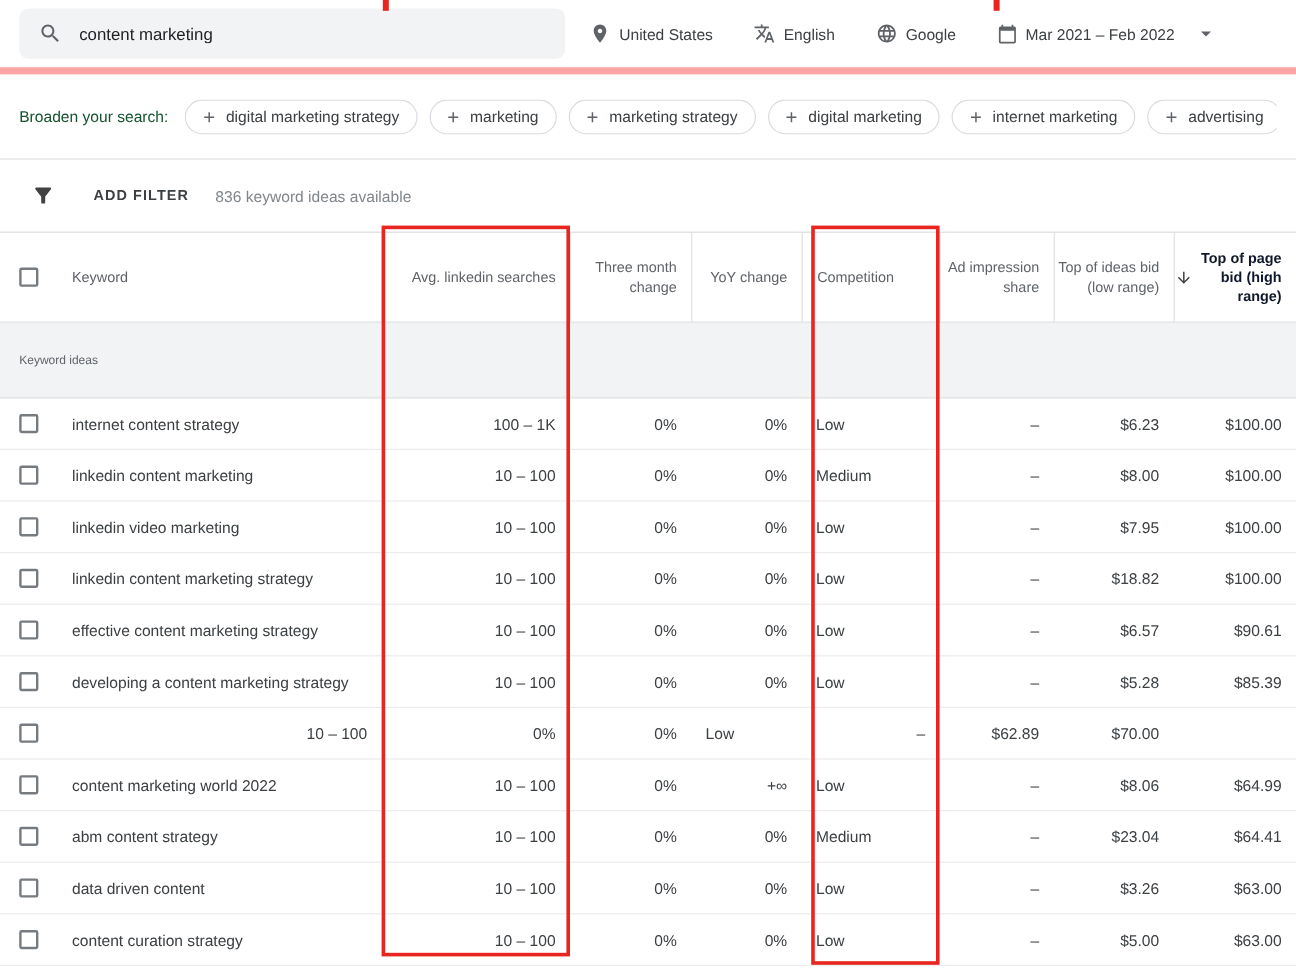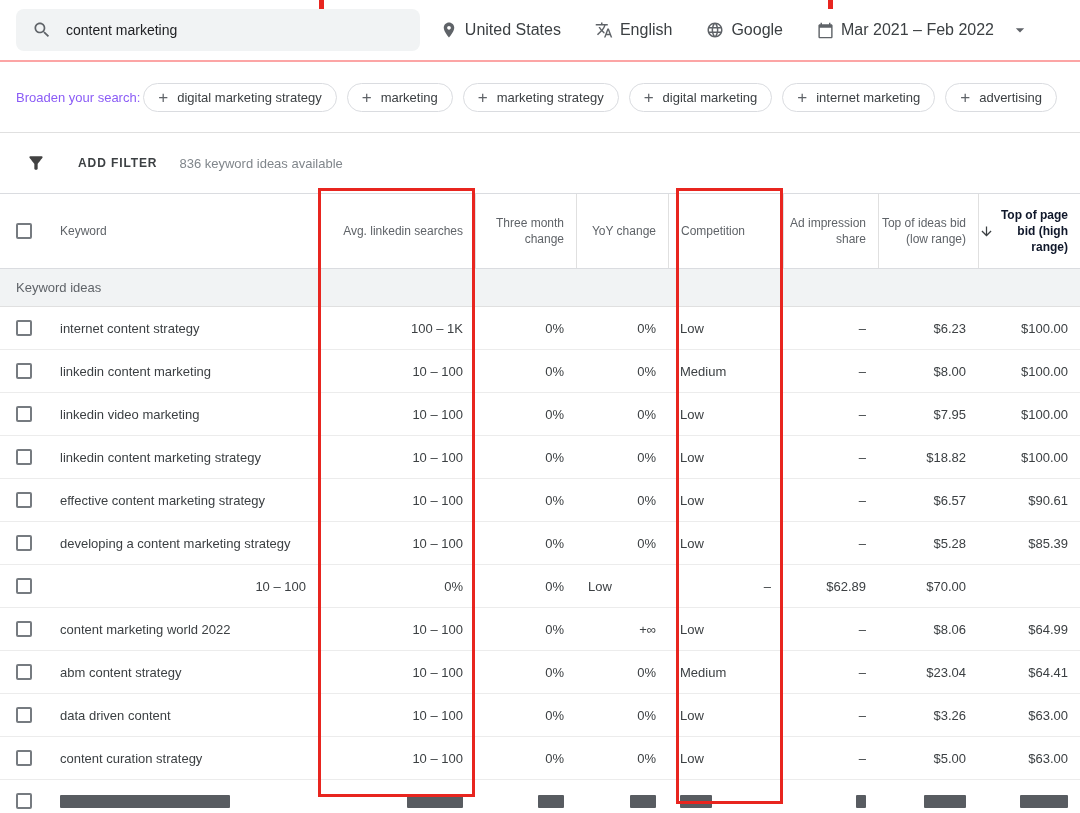"content marketing" .topbar { border-bottom: 2px solid #fca5a5 -> 6px solid #fca5a5 }
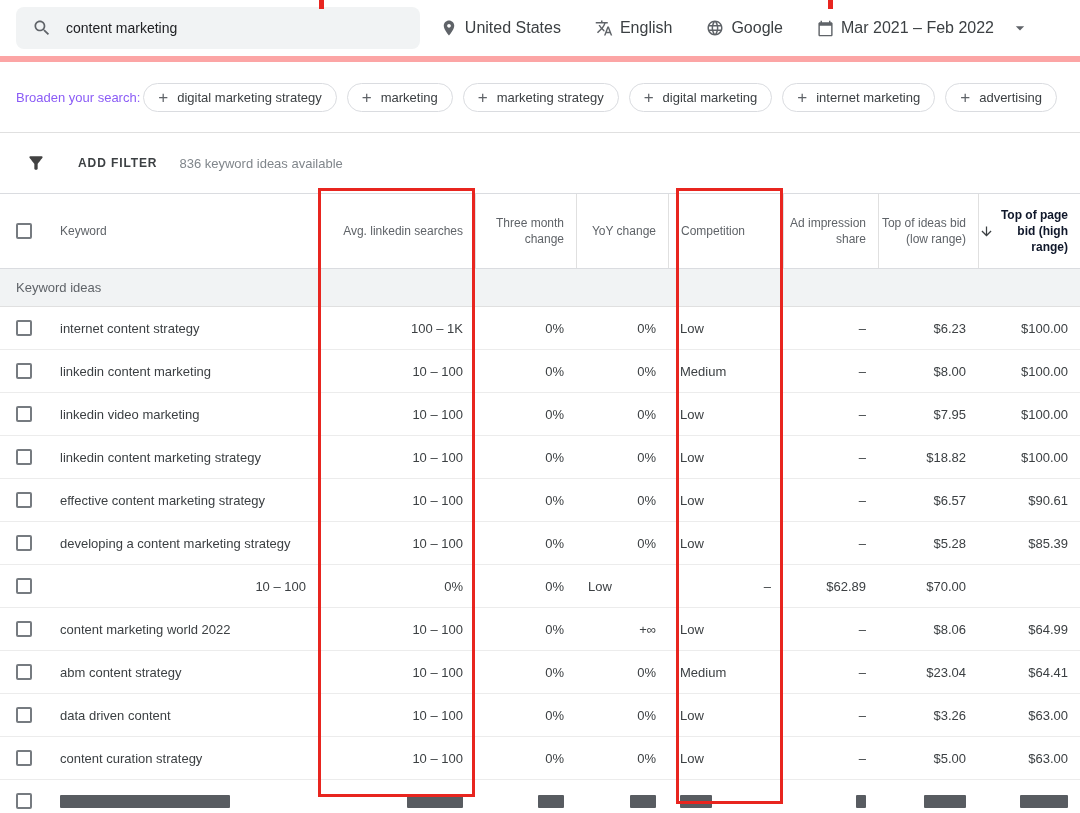"United States" .setting { font-size: 16px -> 13px }
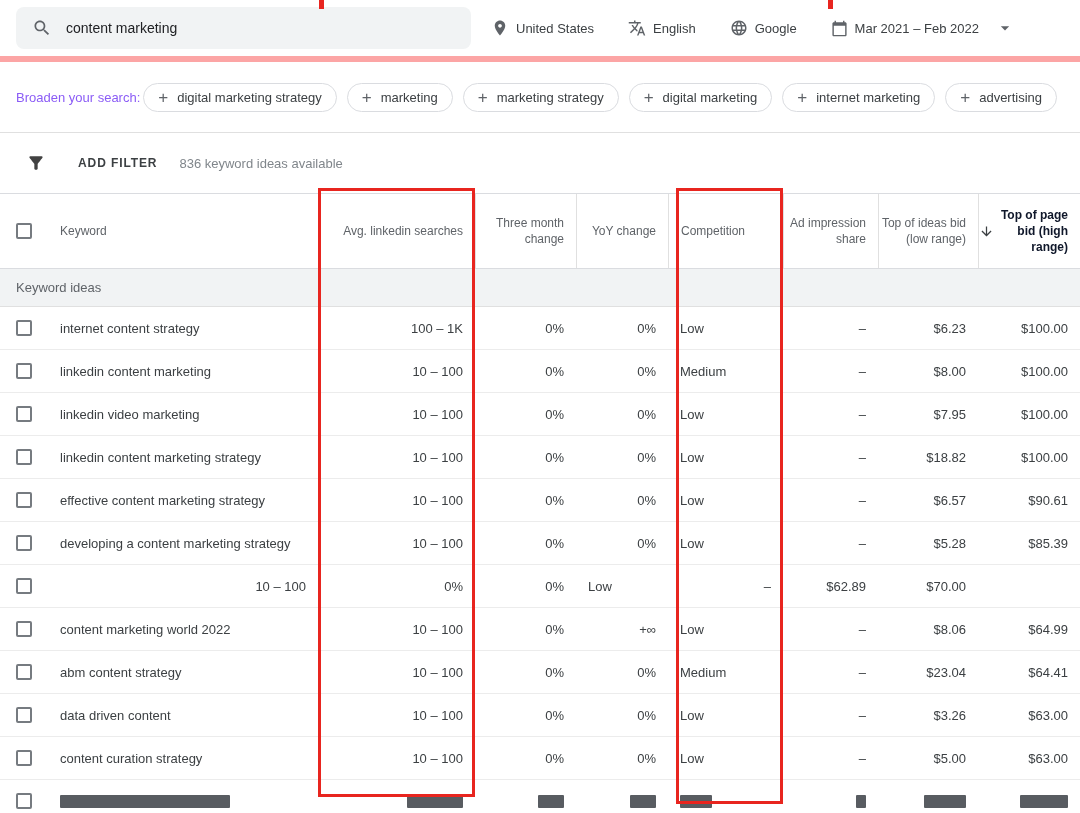"Broaden your search:" .broaden-label { color: #8b5cf6 -> #14532d; margin-right: 3px -> 14px }
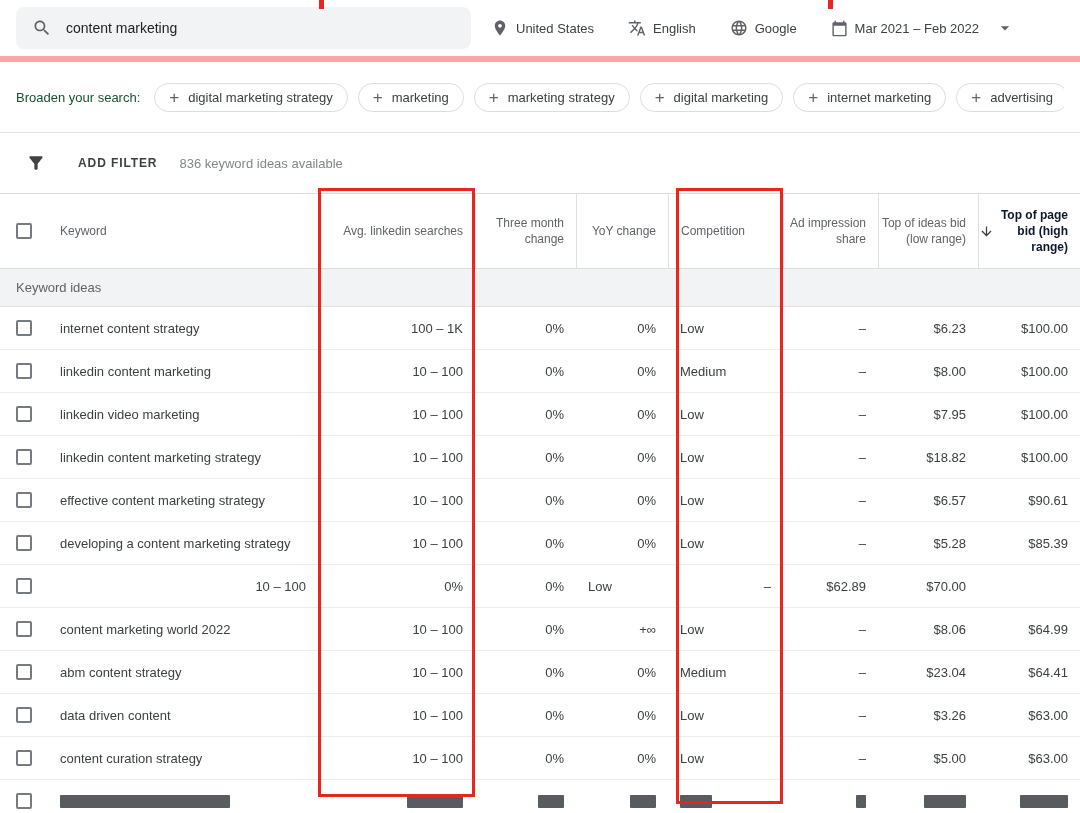"Keyword ideas" .section-row { font-size: 13px -> 10px; height: 38px -> 63px }
